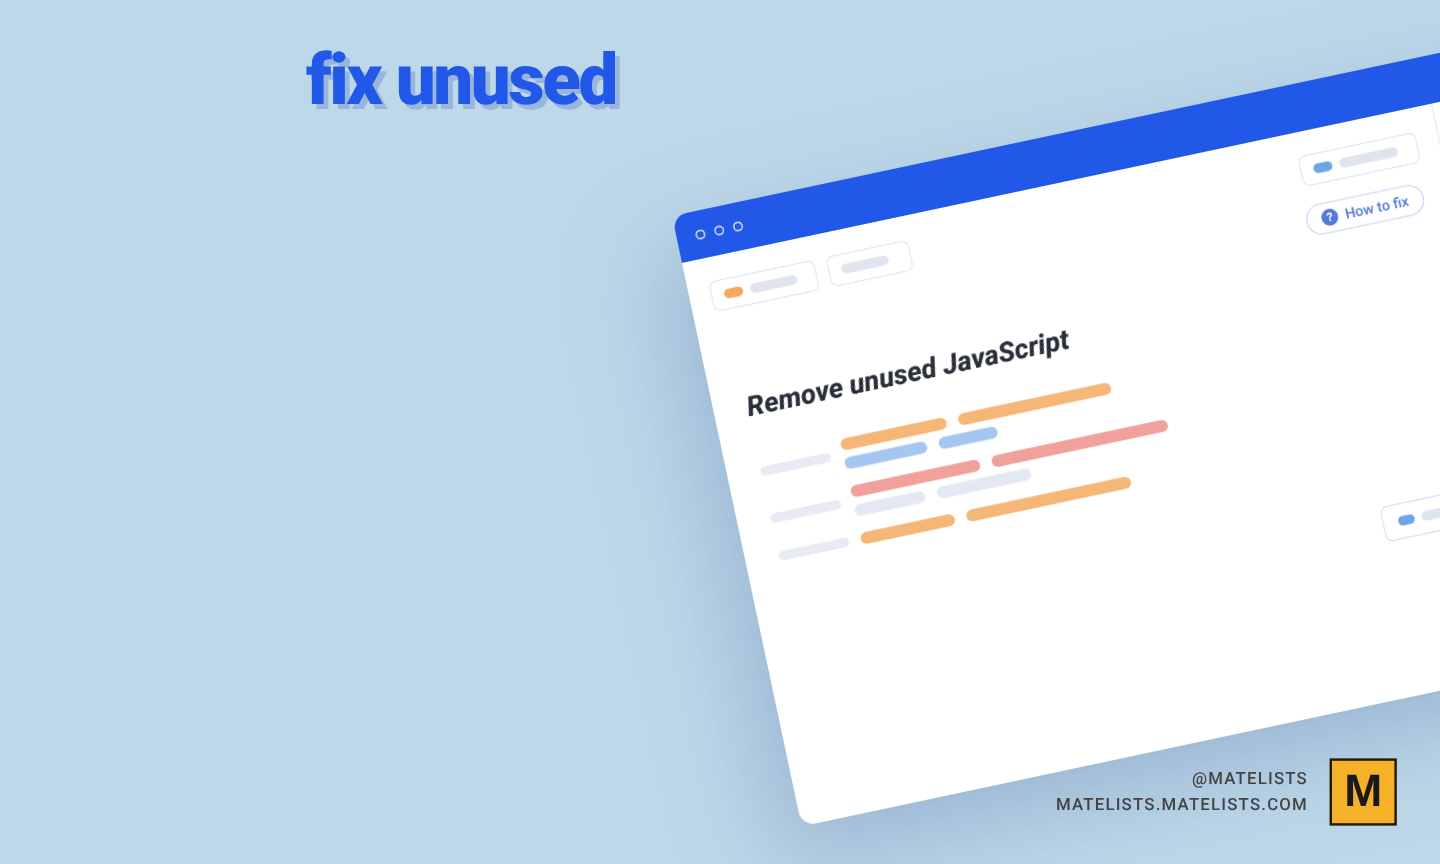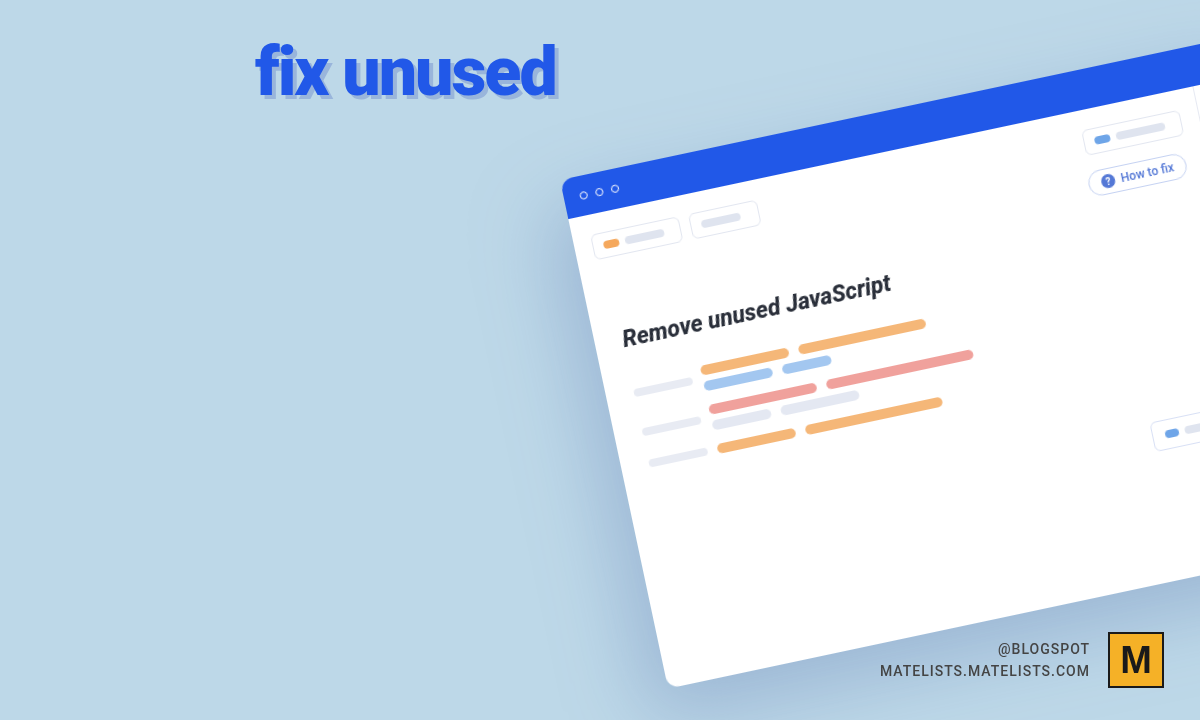"fix unused" .headline { font-size: 68px -> 59px }
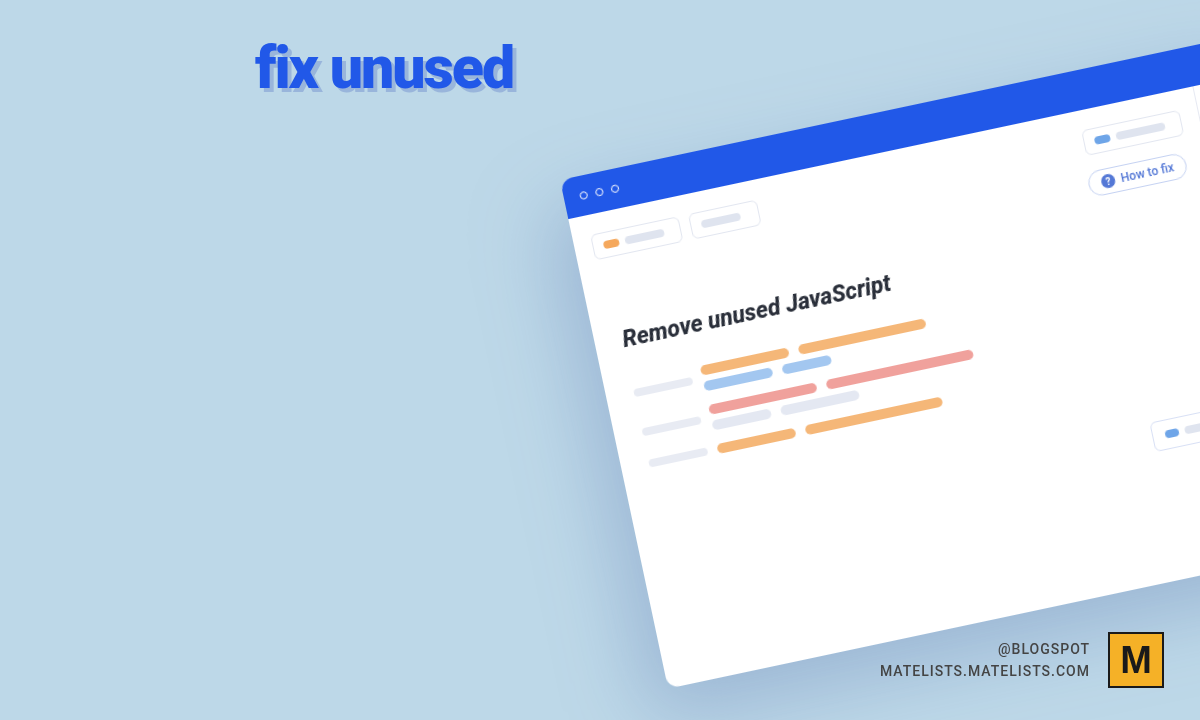"@BLOGSPOT" span { text: @BLOGSPOT -> @MATELISTS }
